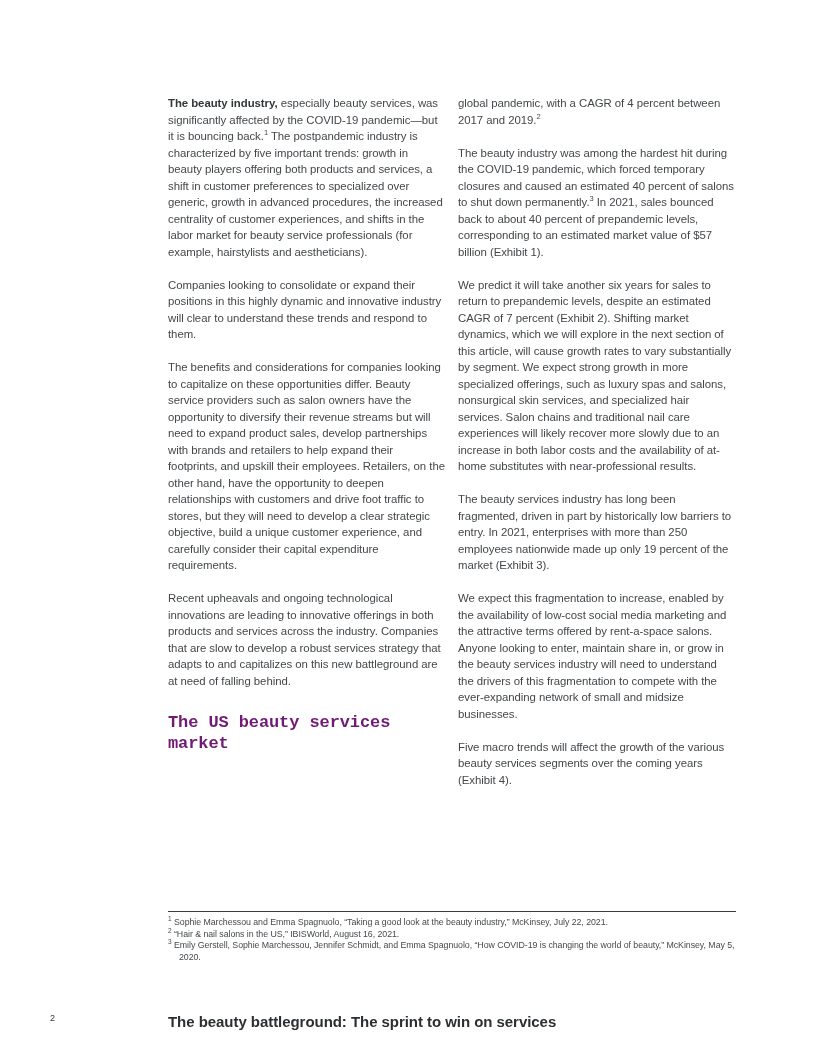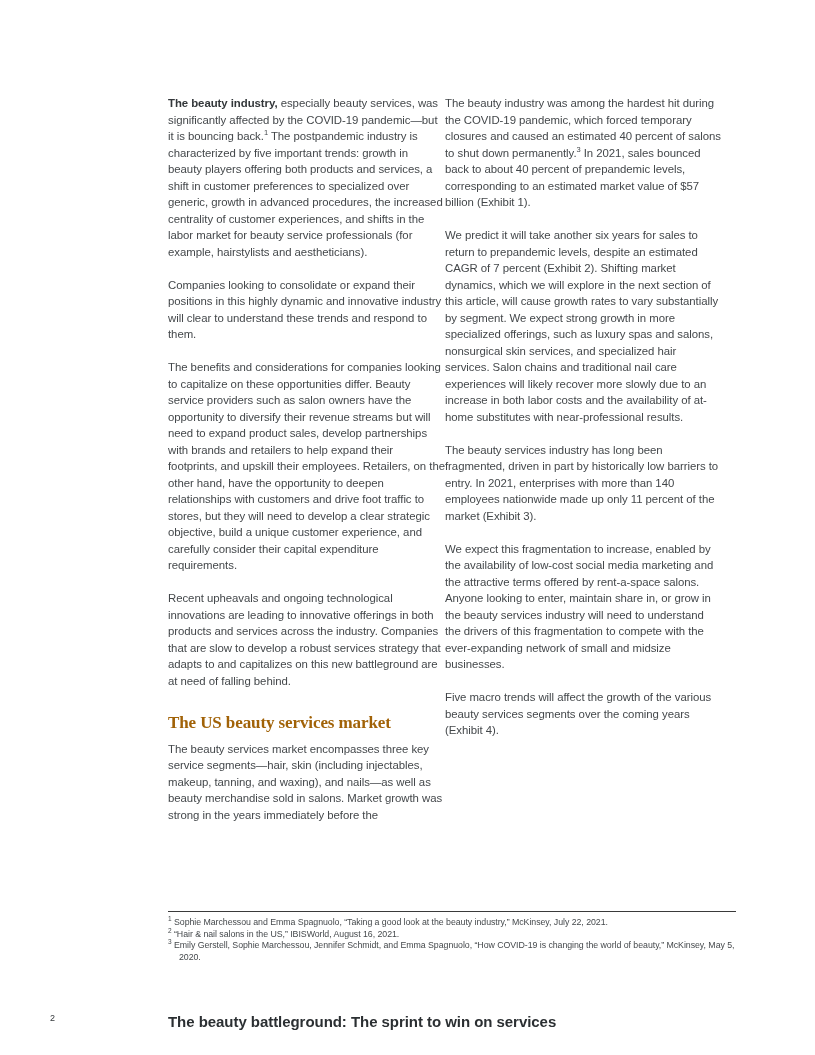"The beauty industry, especially beauty" .columns { gap: none -> 13px }
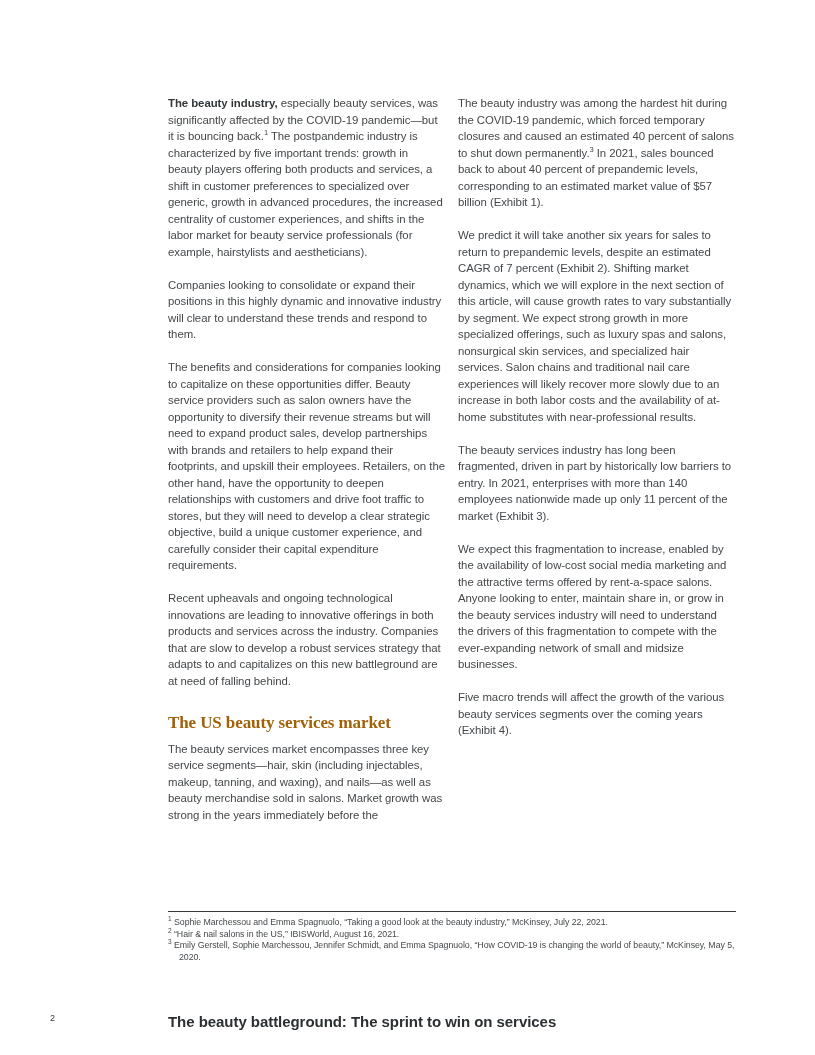"global pandemic, with a CAGR" p { html: none -> <p><span>global pandemic, with a CAGR of 4 percent between 2017 and 2019.</span><sup>2</sup></p> }
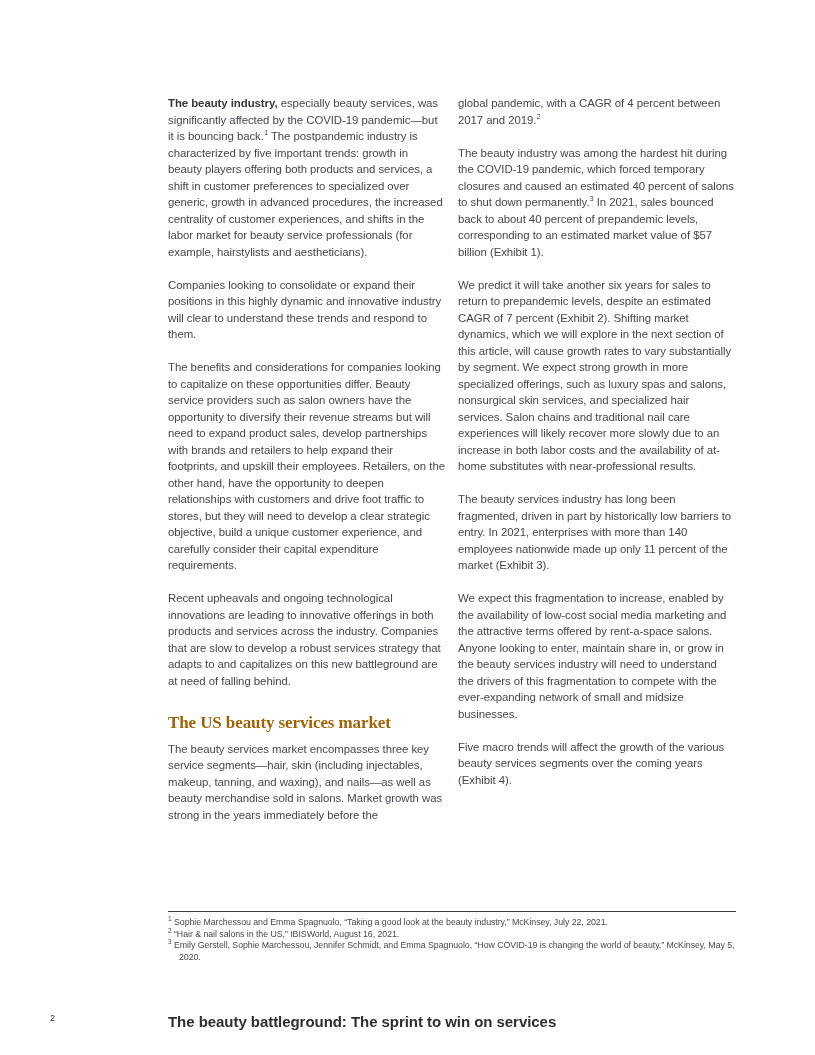"The beauty services industry has" p { text: 140 employees nationwide made up only 11 -> 250 employees nationwide made up only 19 }
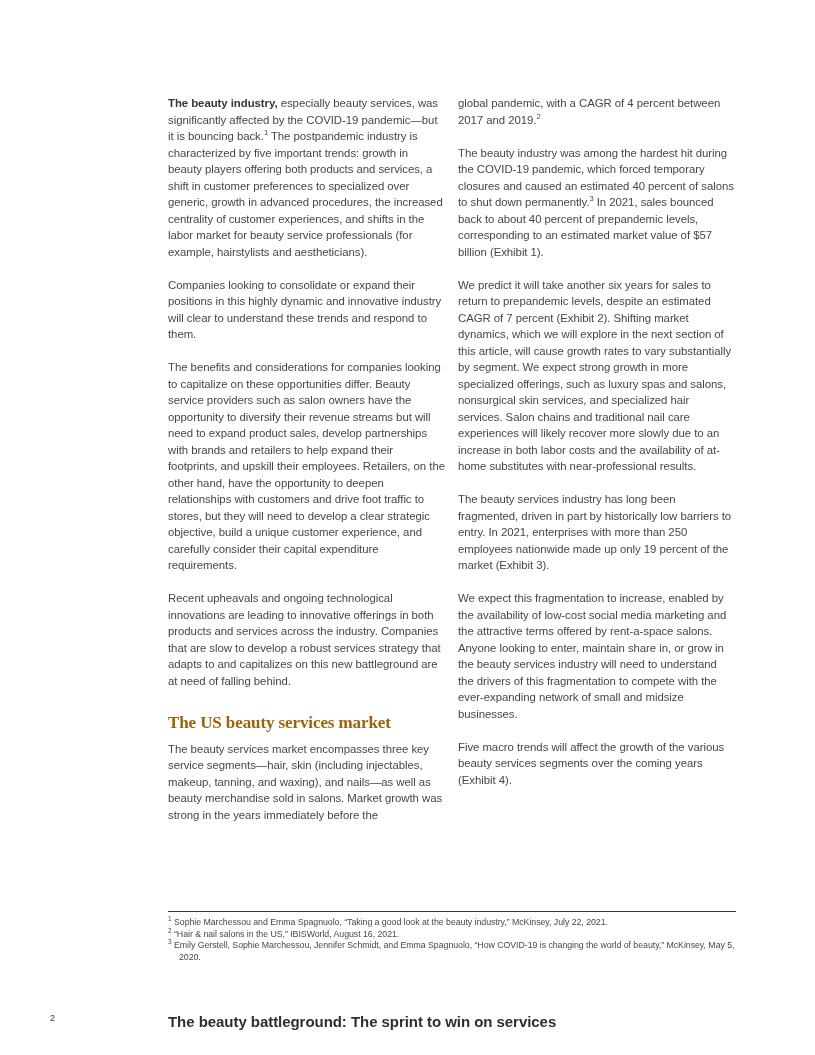"The US beauty services market" h2.section-heading { color: #a16207 -> #701a75; font-family: Liberation Serif, serif -> Liberation Mono, monospace }
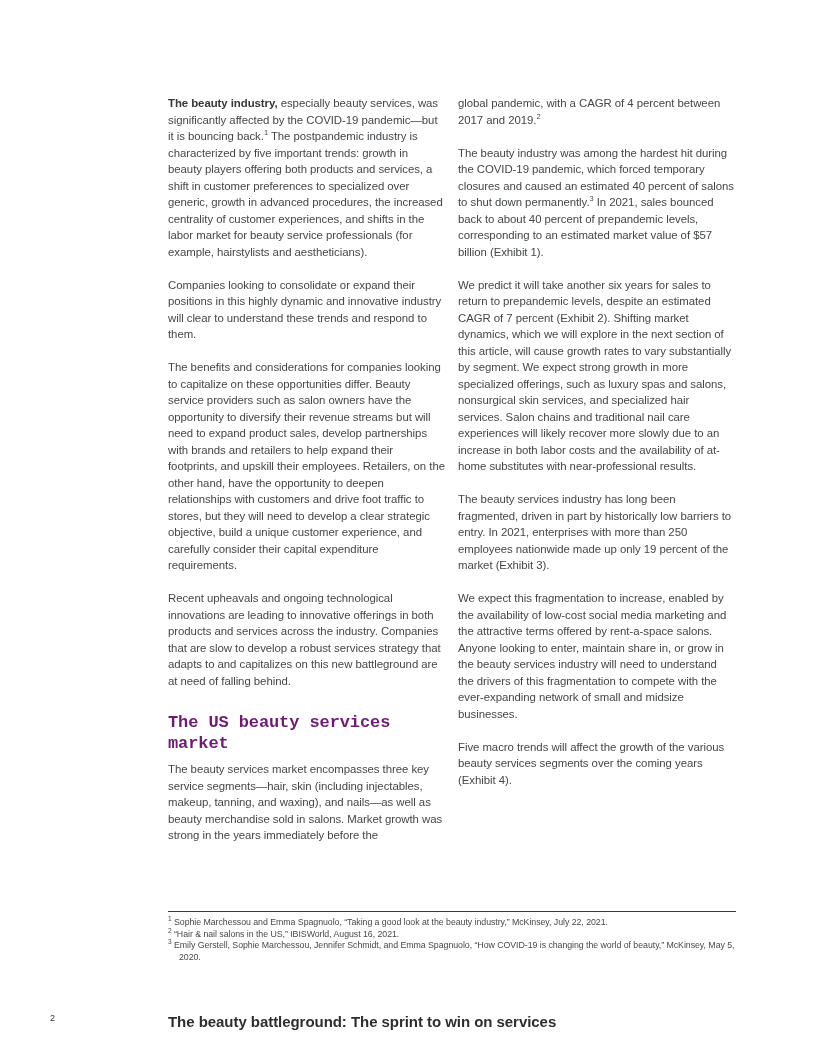"The beauty services market encompasses" p { html: <p>The beauty services market encompasses three key service segments—hair, skin (including injectables, makeup, tanning, and waxing), and nails—as well as beauty merchandise sold in salons. Market growth was strong in the years immediately before the</p> -> none }
